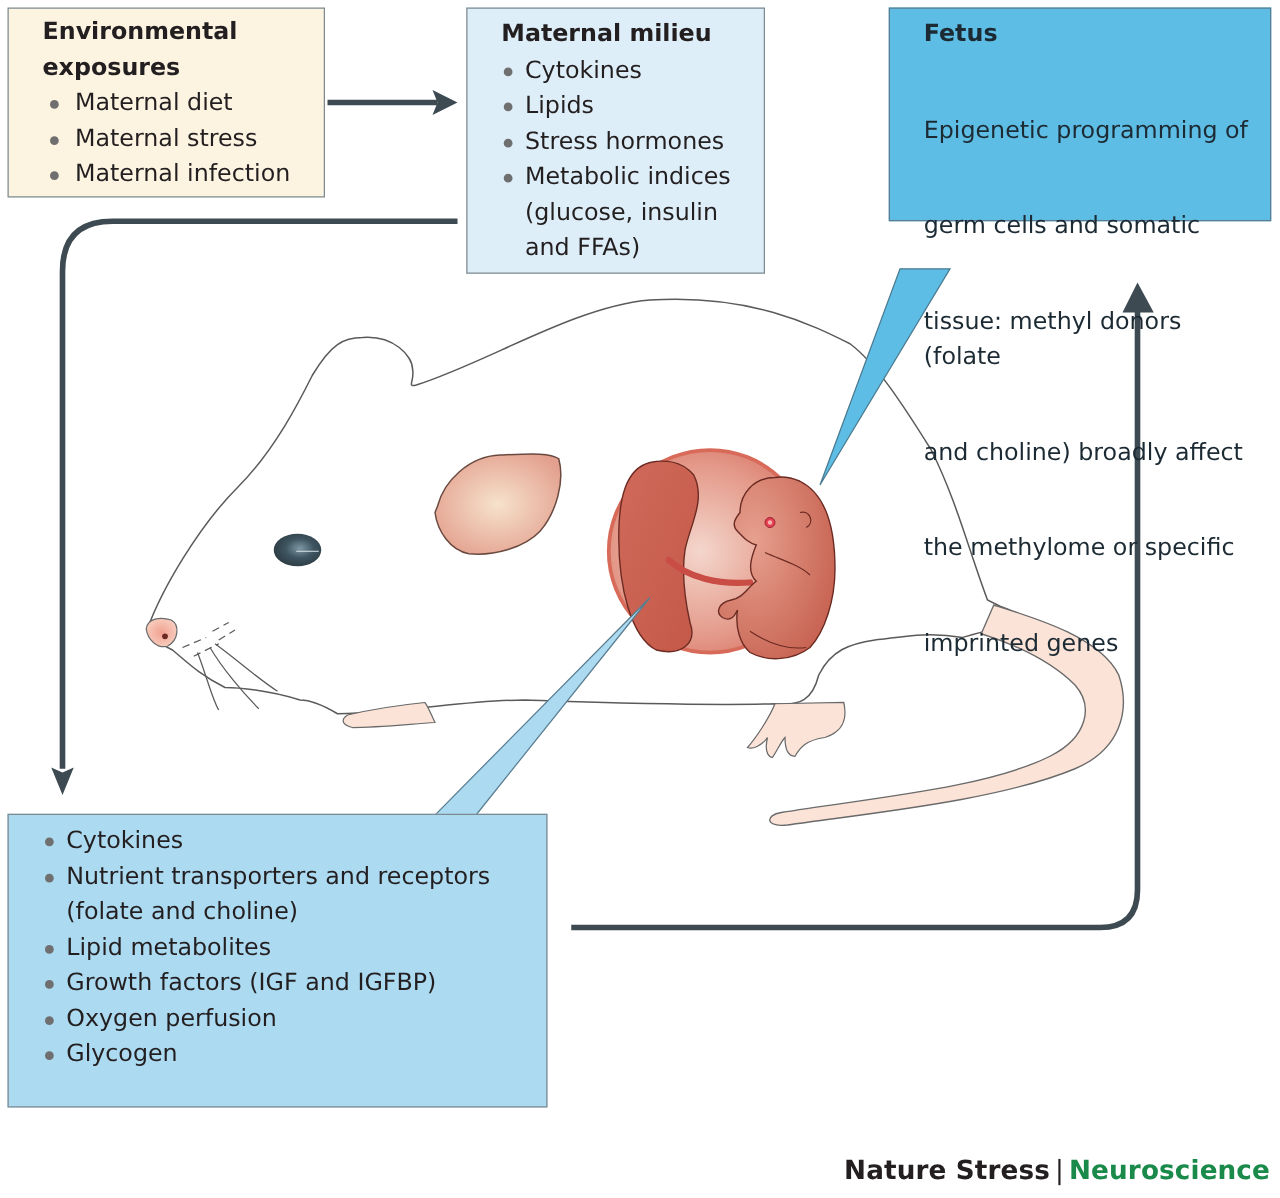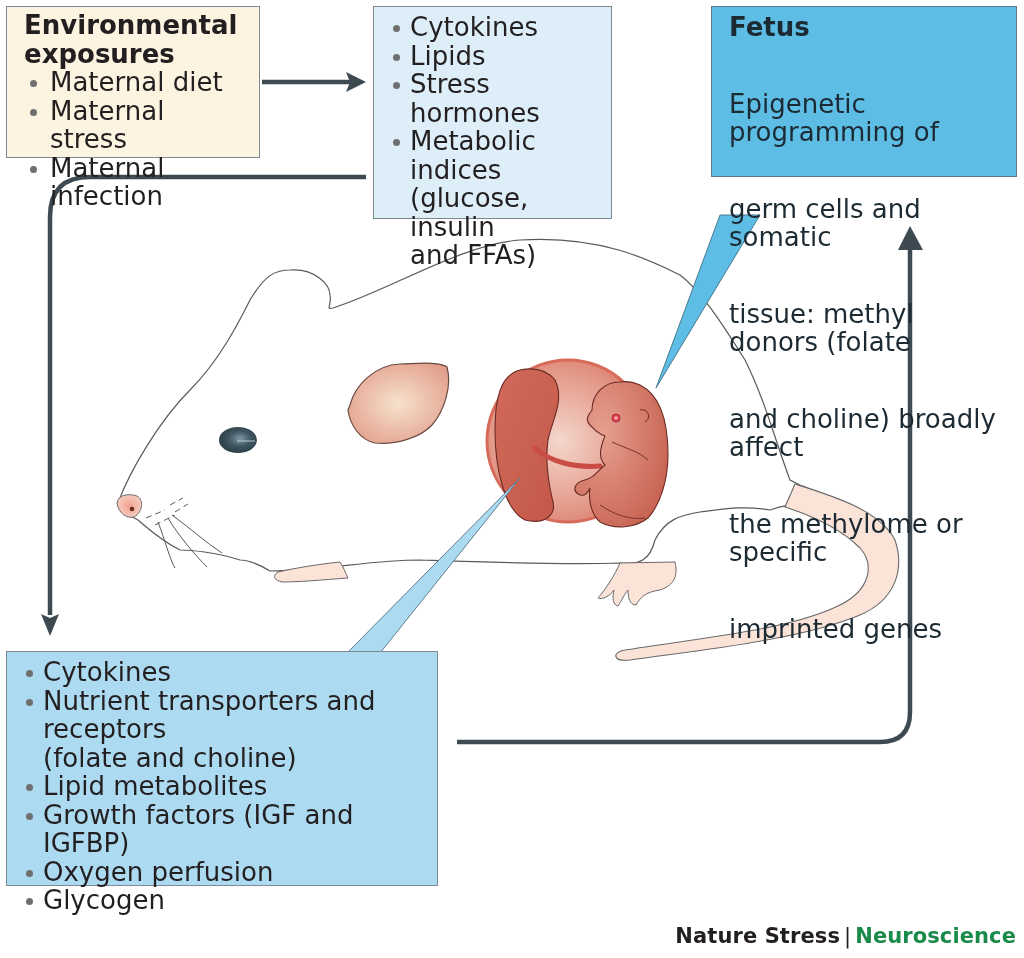"Environmental" .box { font-size: 26px -> 19px; padding: 6px 10px 6px 17px -> 6px 10px 6px 27px }
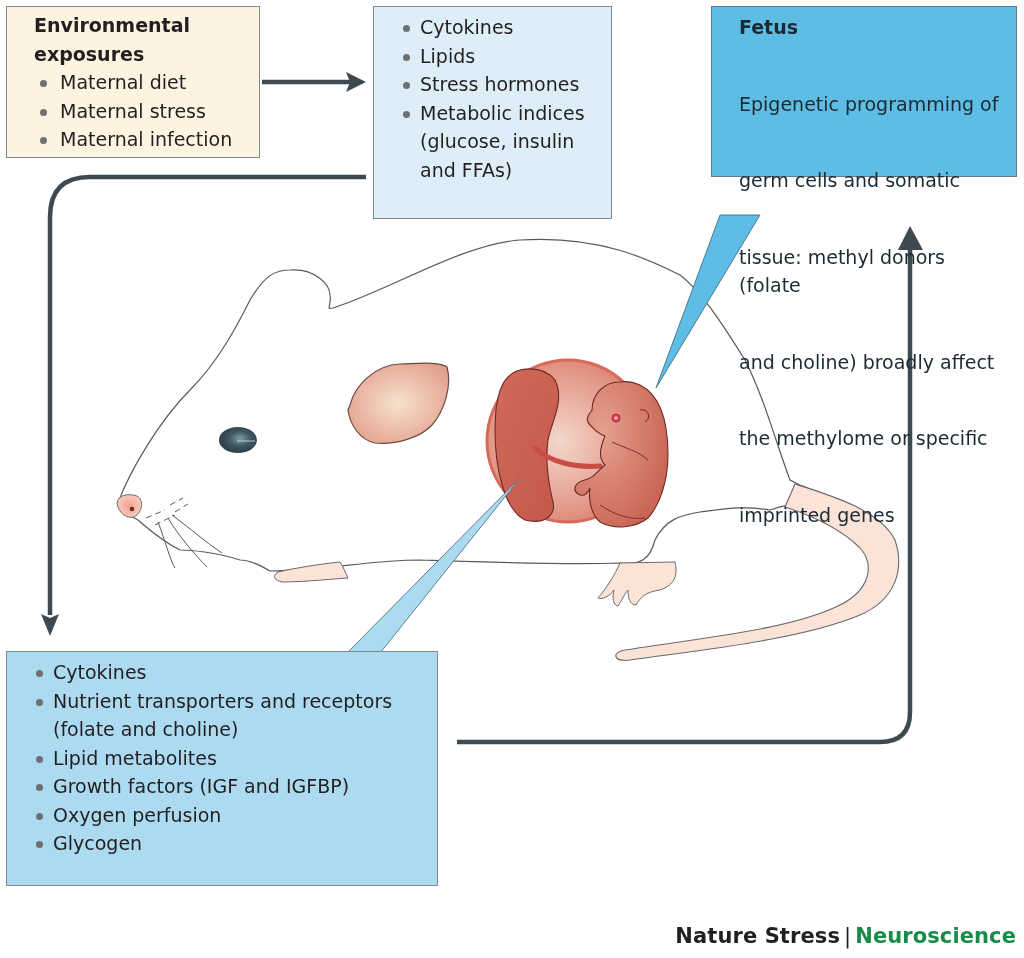"Maternal milieu" div.title { html: none -> <div>Maternal milieu</div> }
